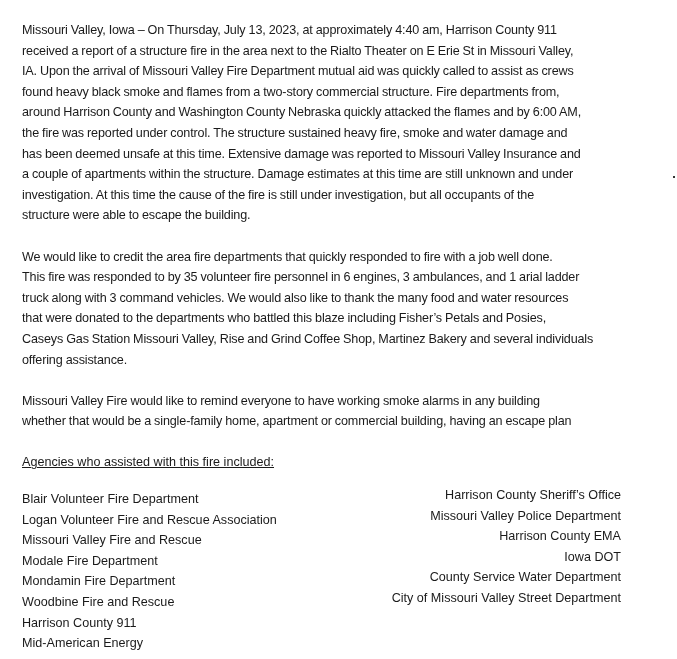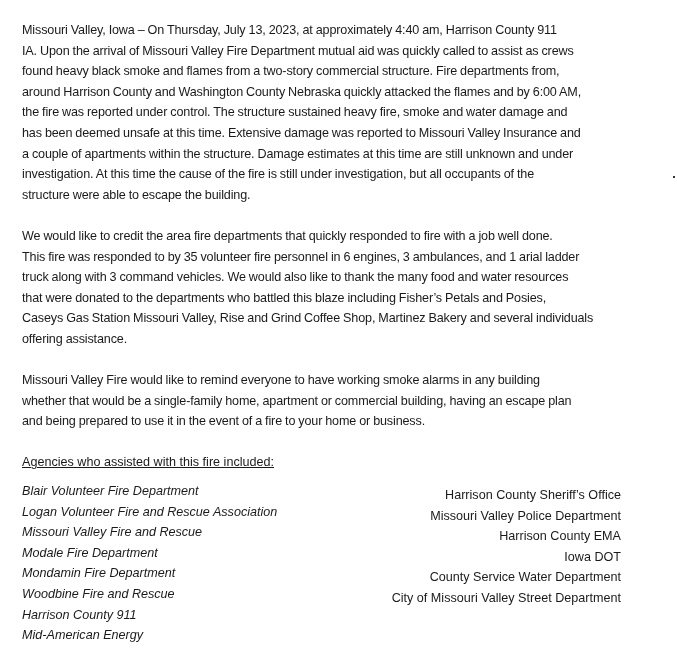"received a report of a" span.line { html: none -> <span>received a report of a structure fire in the area next to the Rialto Theater on E Erie St in Missouri Valley,</span> }
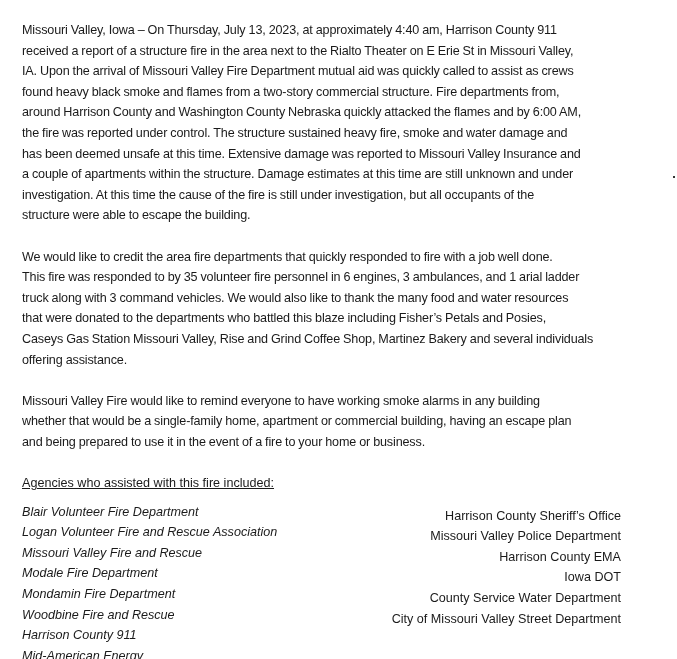"and being prepared to use" span.line { html: <span>and being prepared to use it in the event of a fire to your home or business.</span> -> none }
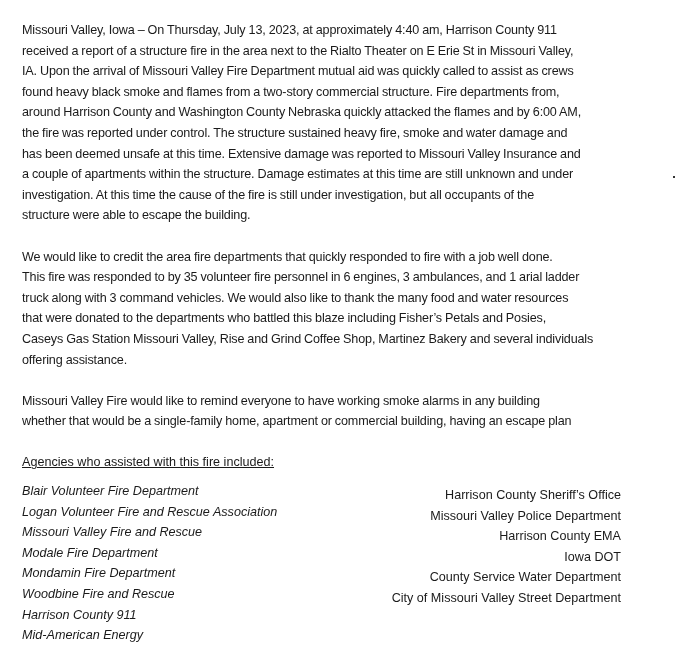"Blair Volunteer Fire Department" .col-left { font-style: italic -> none; top: 8px -> 16px }
